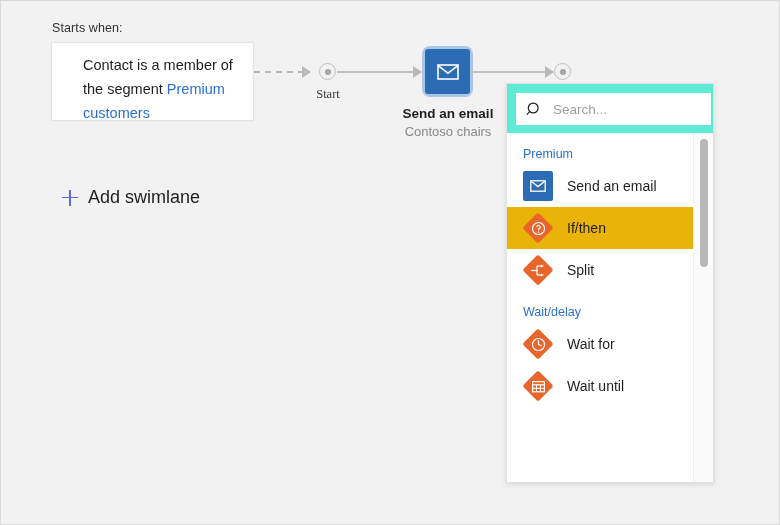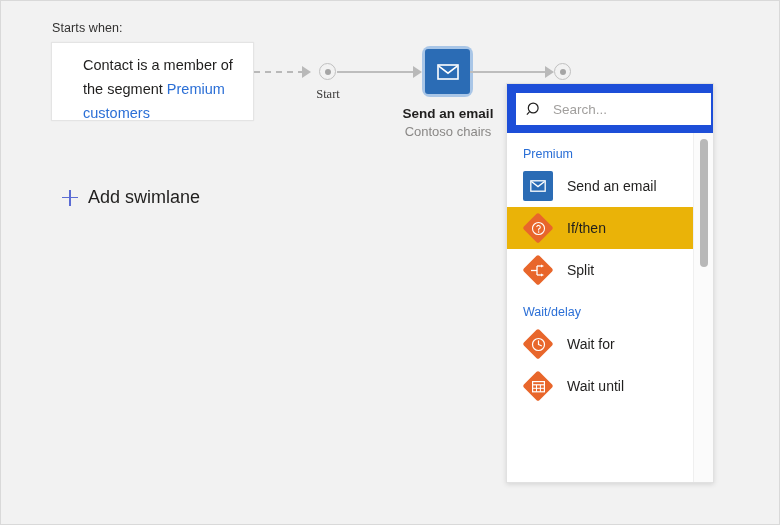"Search..." .panel-search-area { background: #1d4ed8 -> #5eead4 }
